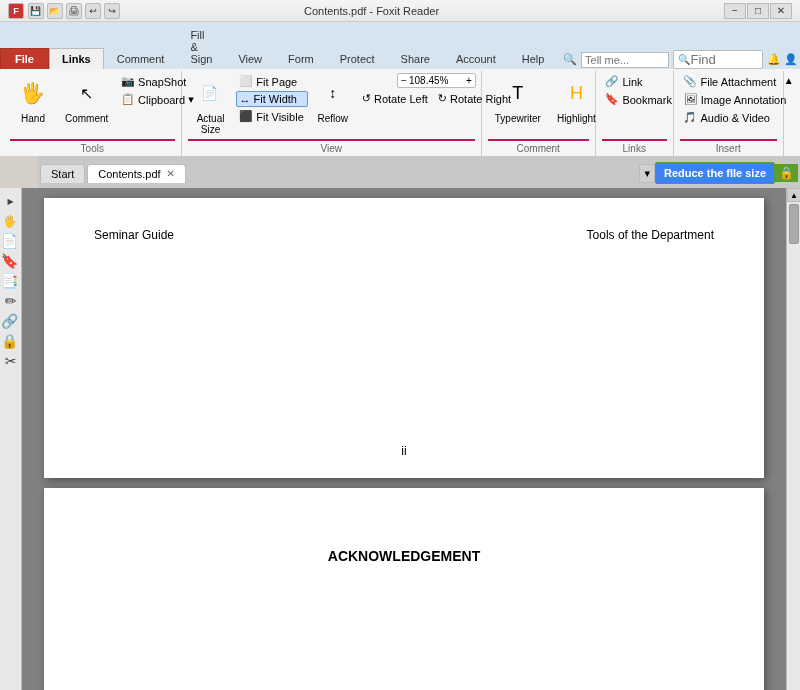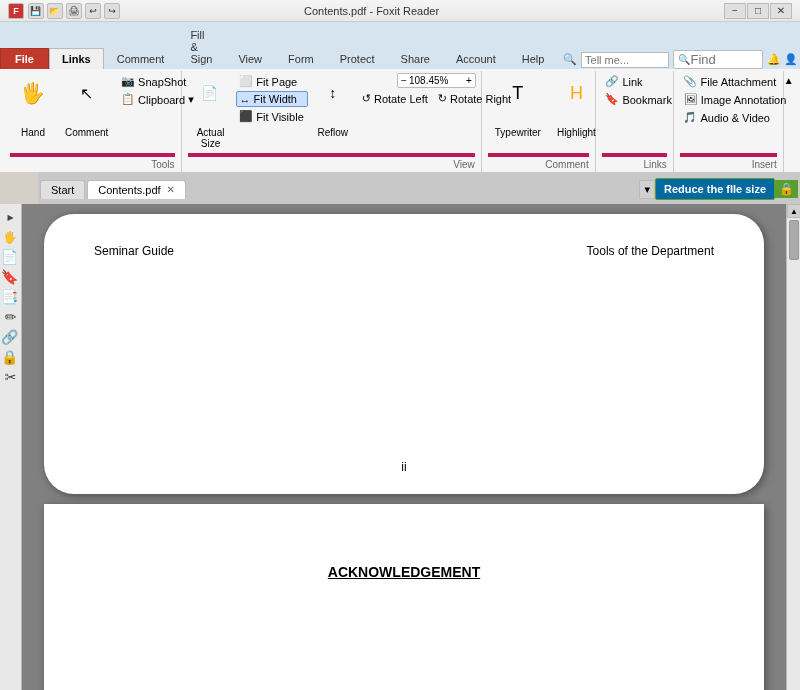"Hand" .ribbon-btn-large .btn-label { margin-top: 18px -> 4px }
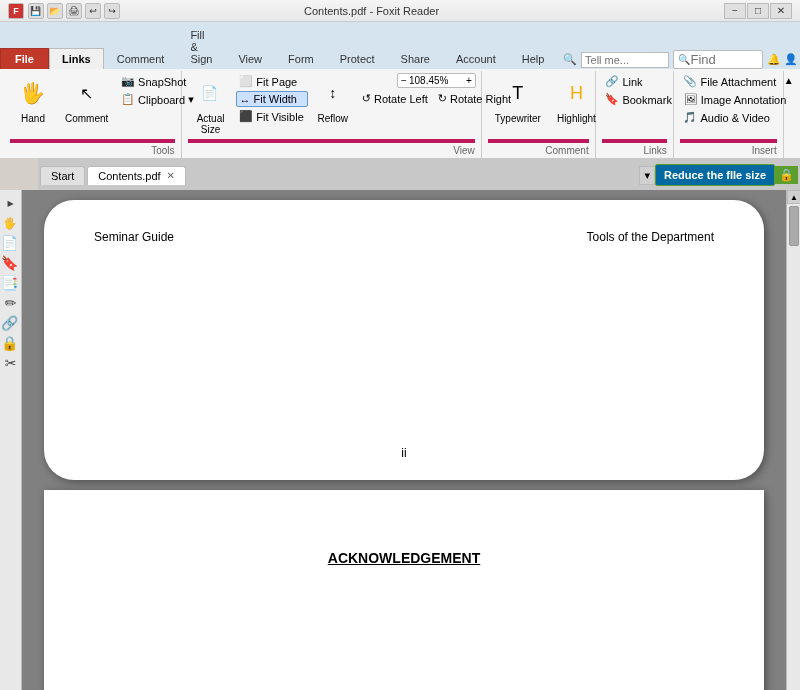"Tools" .ribbon-group-label { border-top: 4px solid #be185d -> 2px solid #be185d; text-align: right -> center }
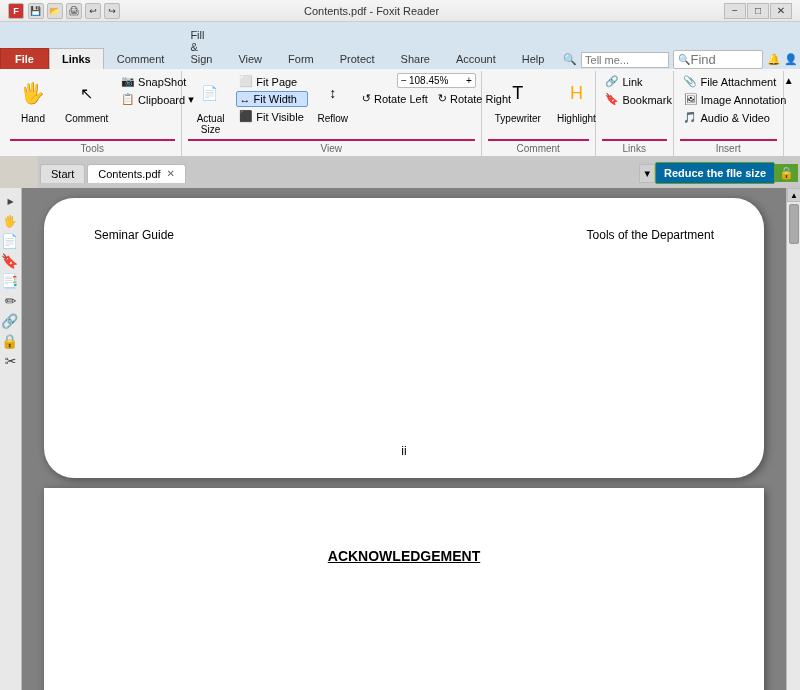"Reduce the fIle size" .reduce-btn { background: #0369a1 -> #3b82f6 }
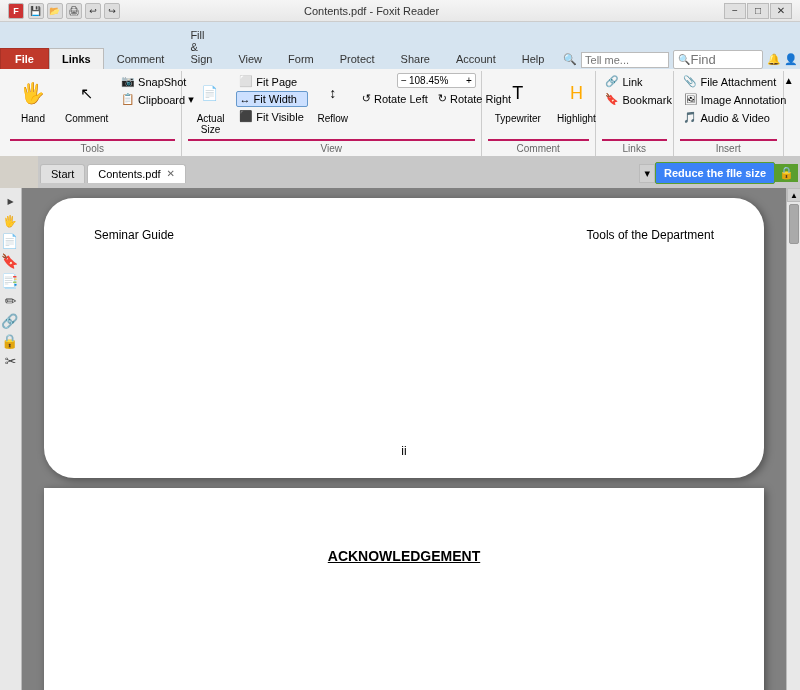"Seminar Guide" div.pdf-page { border-radius: 30px -> none }
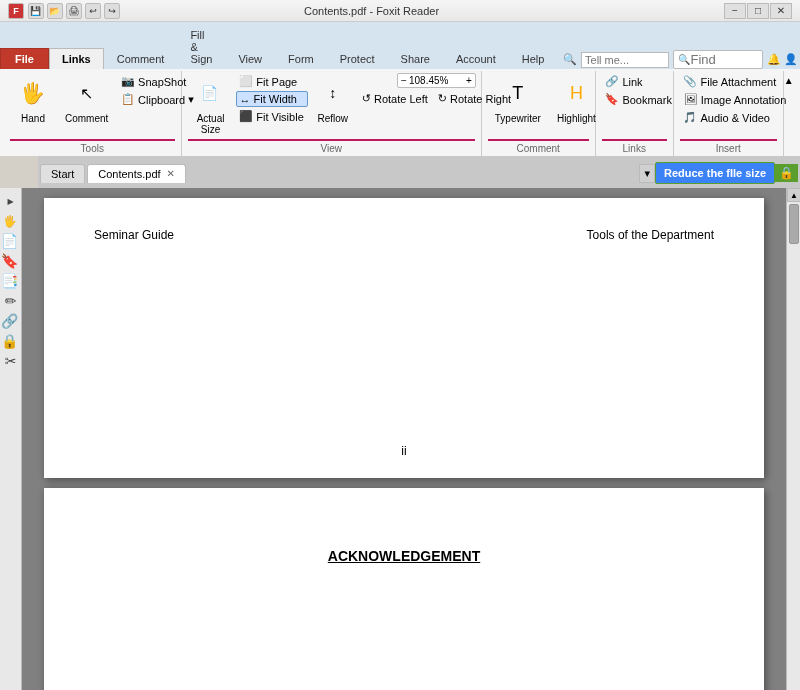"ACKNOWLEDGEMENT" .acknowledgement-title { text-decoration: underline -> none }
